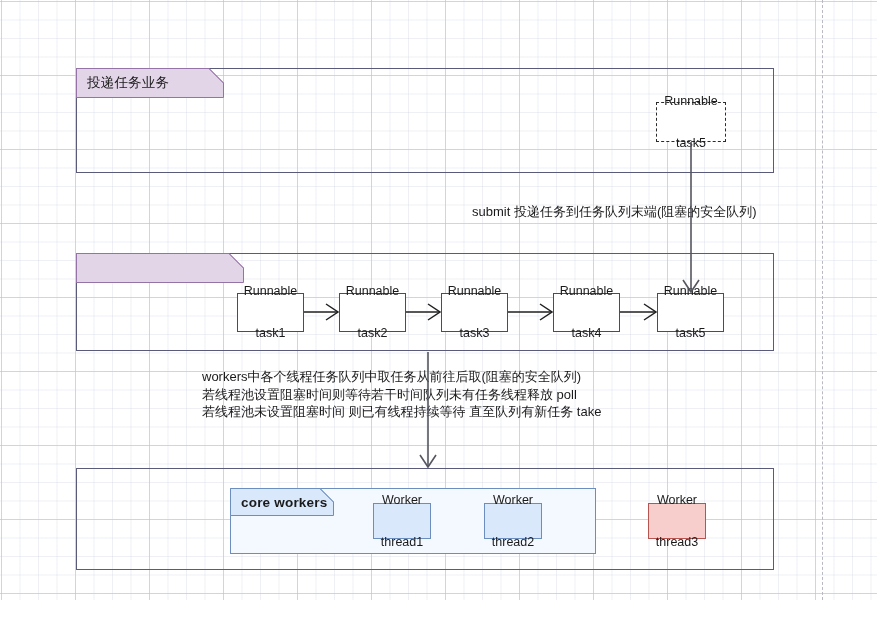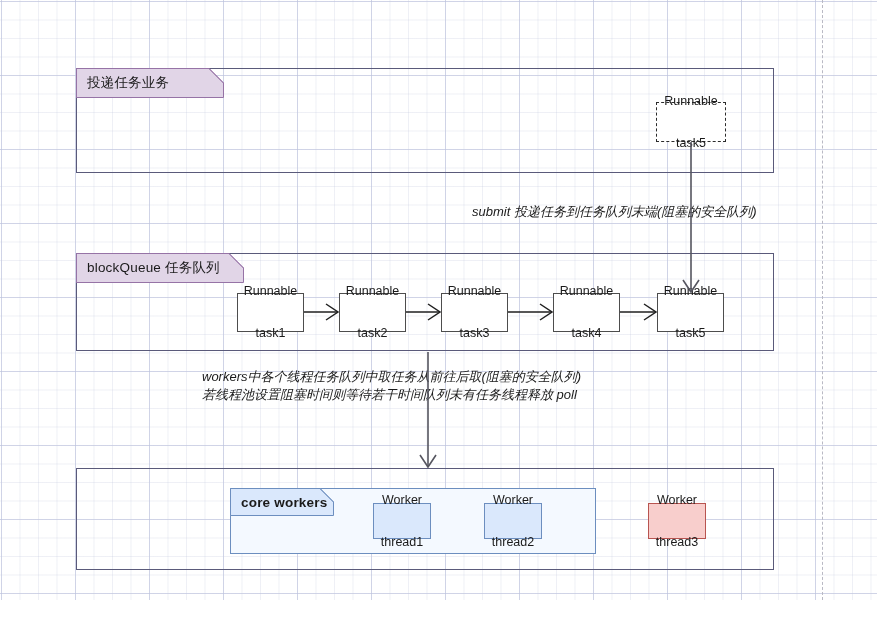"submit 投递任务到任务队列末端(阻塞的安全队列)" .freetext { font-style: italic -> none }
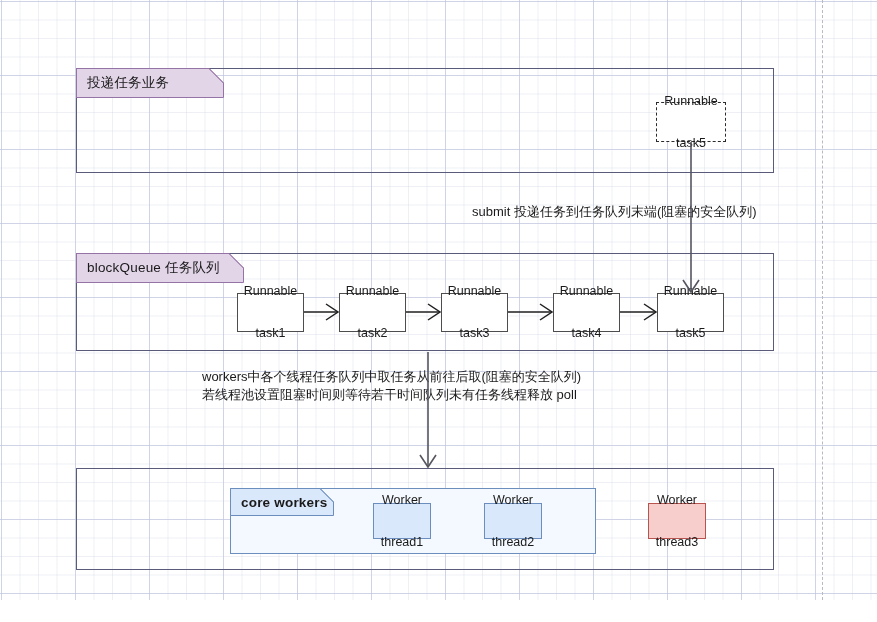"blockQueue 任务队列" span.tag-label { html: <span>blockQueue 任务队列</span> -> none }
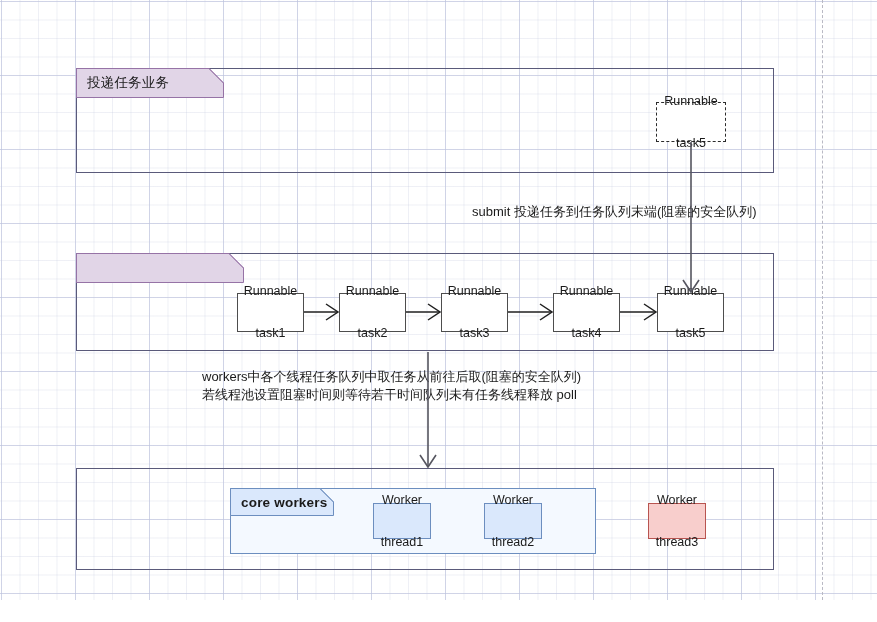"若线程池未设置阻塞时间 则已有线程持续等待 直至队列有新任务 take" div.freetext { html: none -> <div>若线程池未设置阻塞时间 则已有线程持续等待 直至队列有新任务 take</div> }
